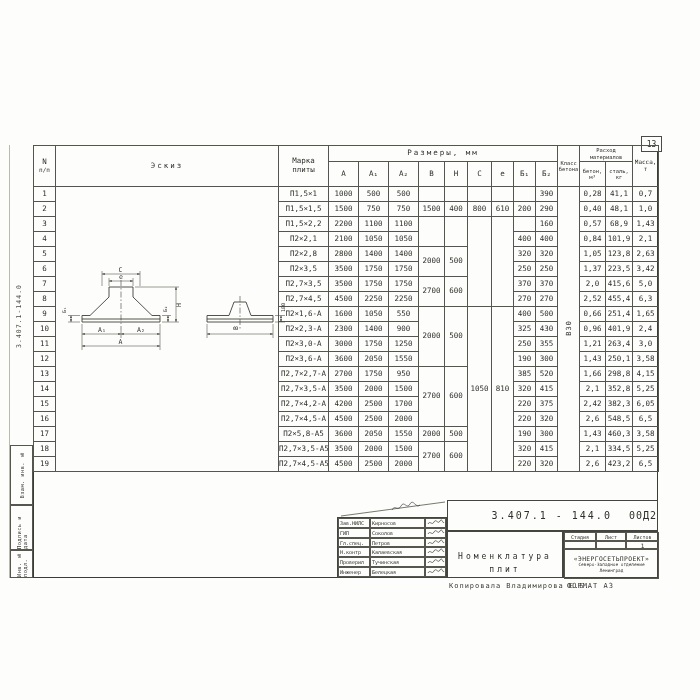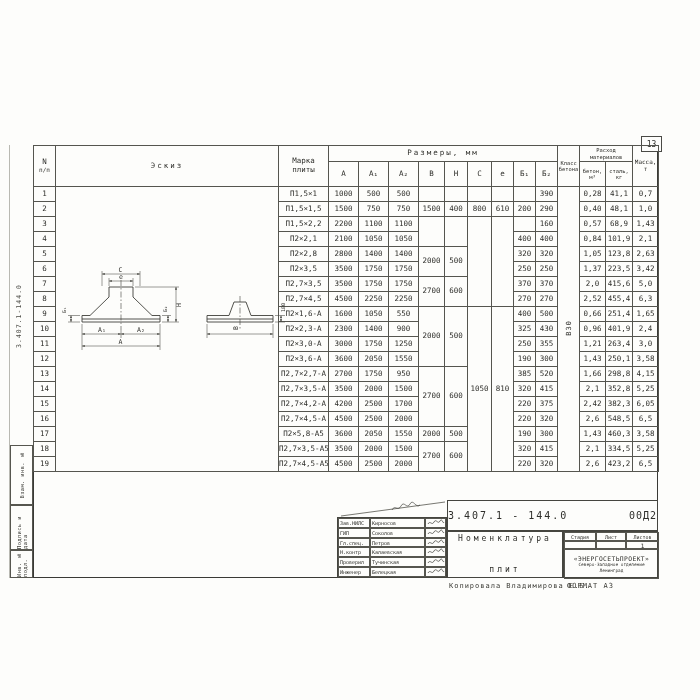"3.407.1 - 144.0" .doccell { justify-content: space-between -> flex-end }
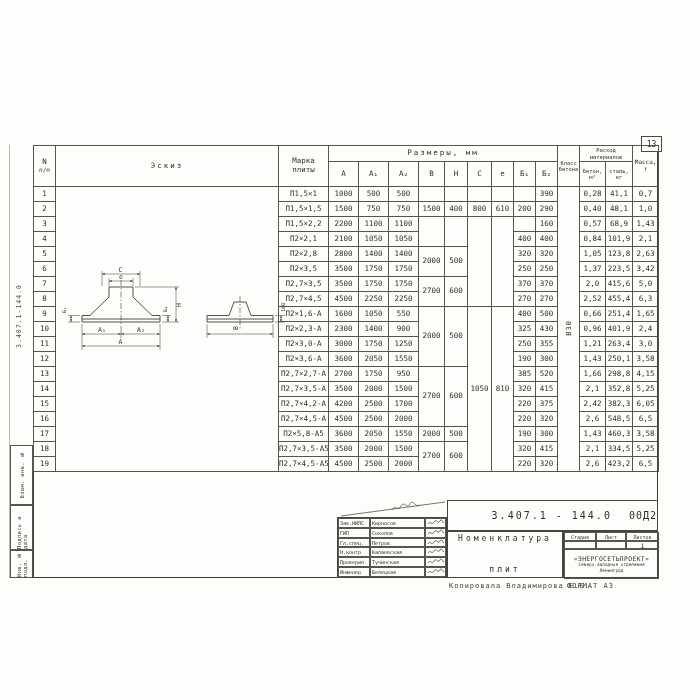"Номенклатура" .titlecell { justify-content: space-between -> flex-end }
